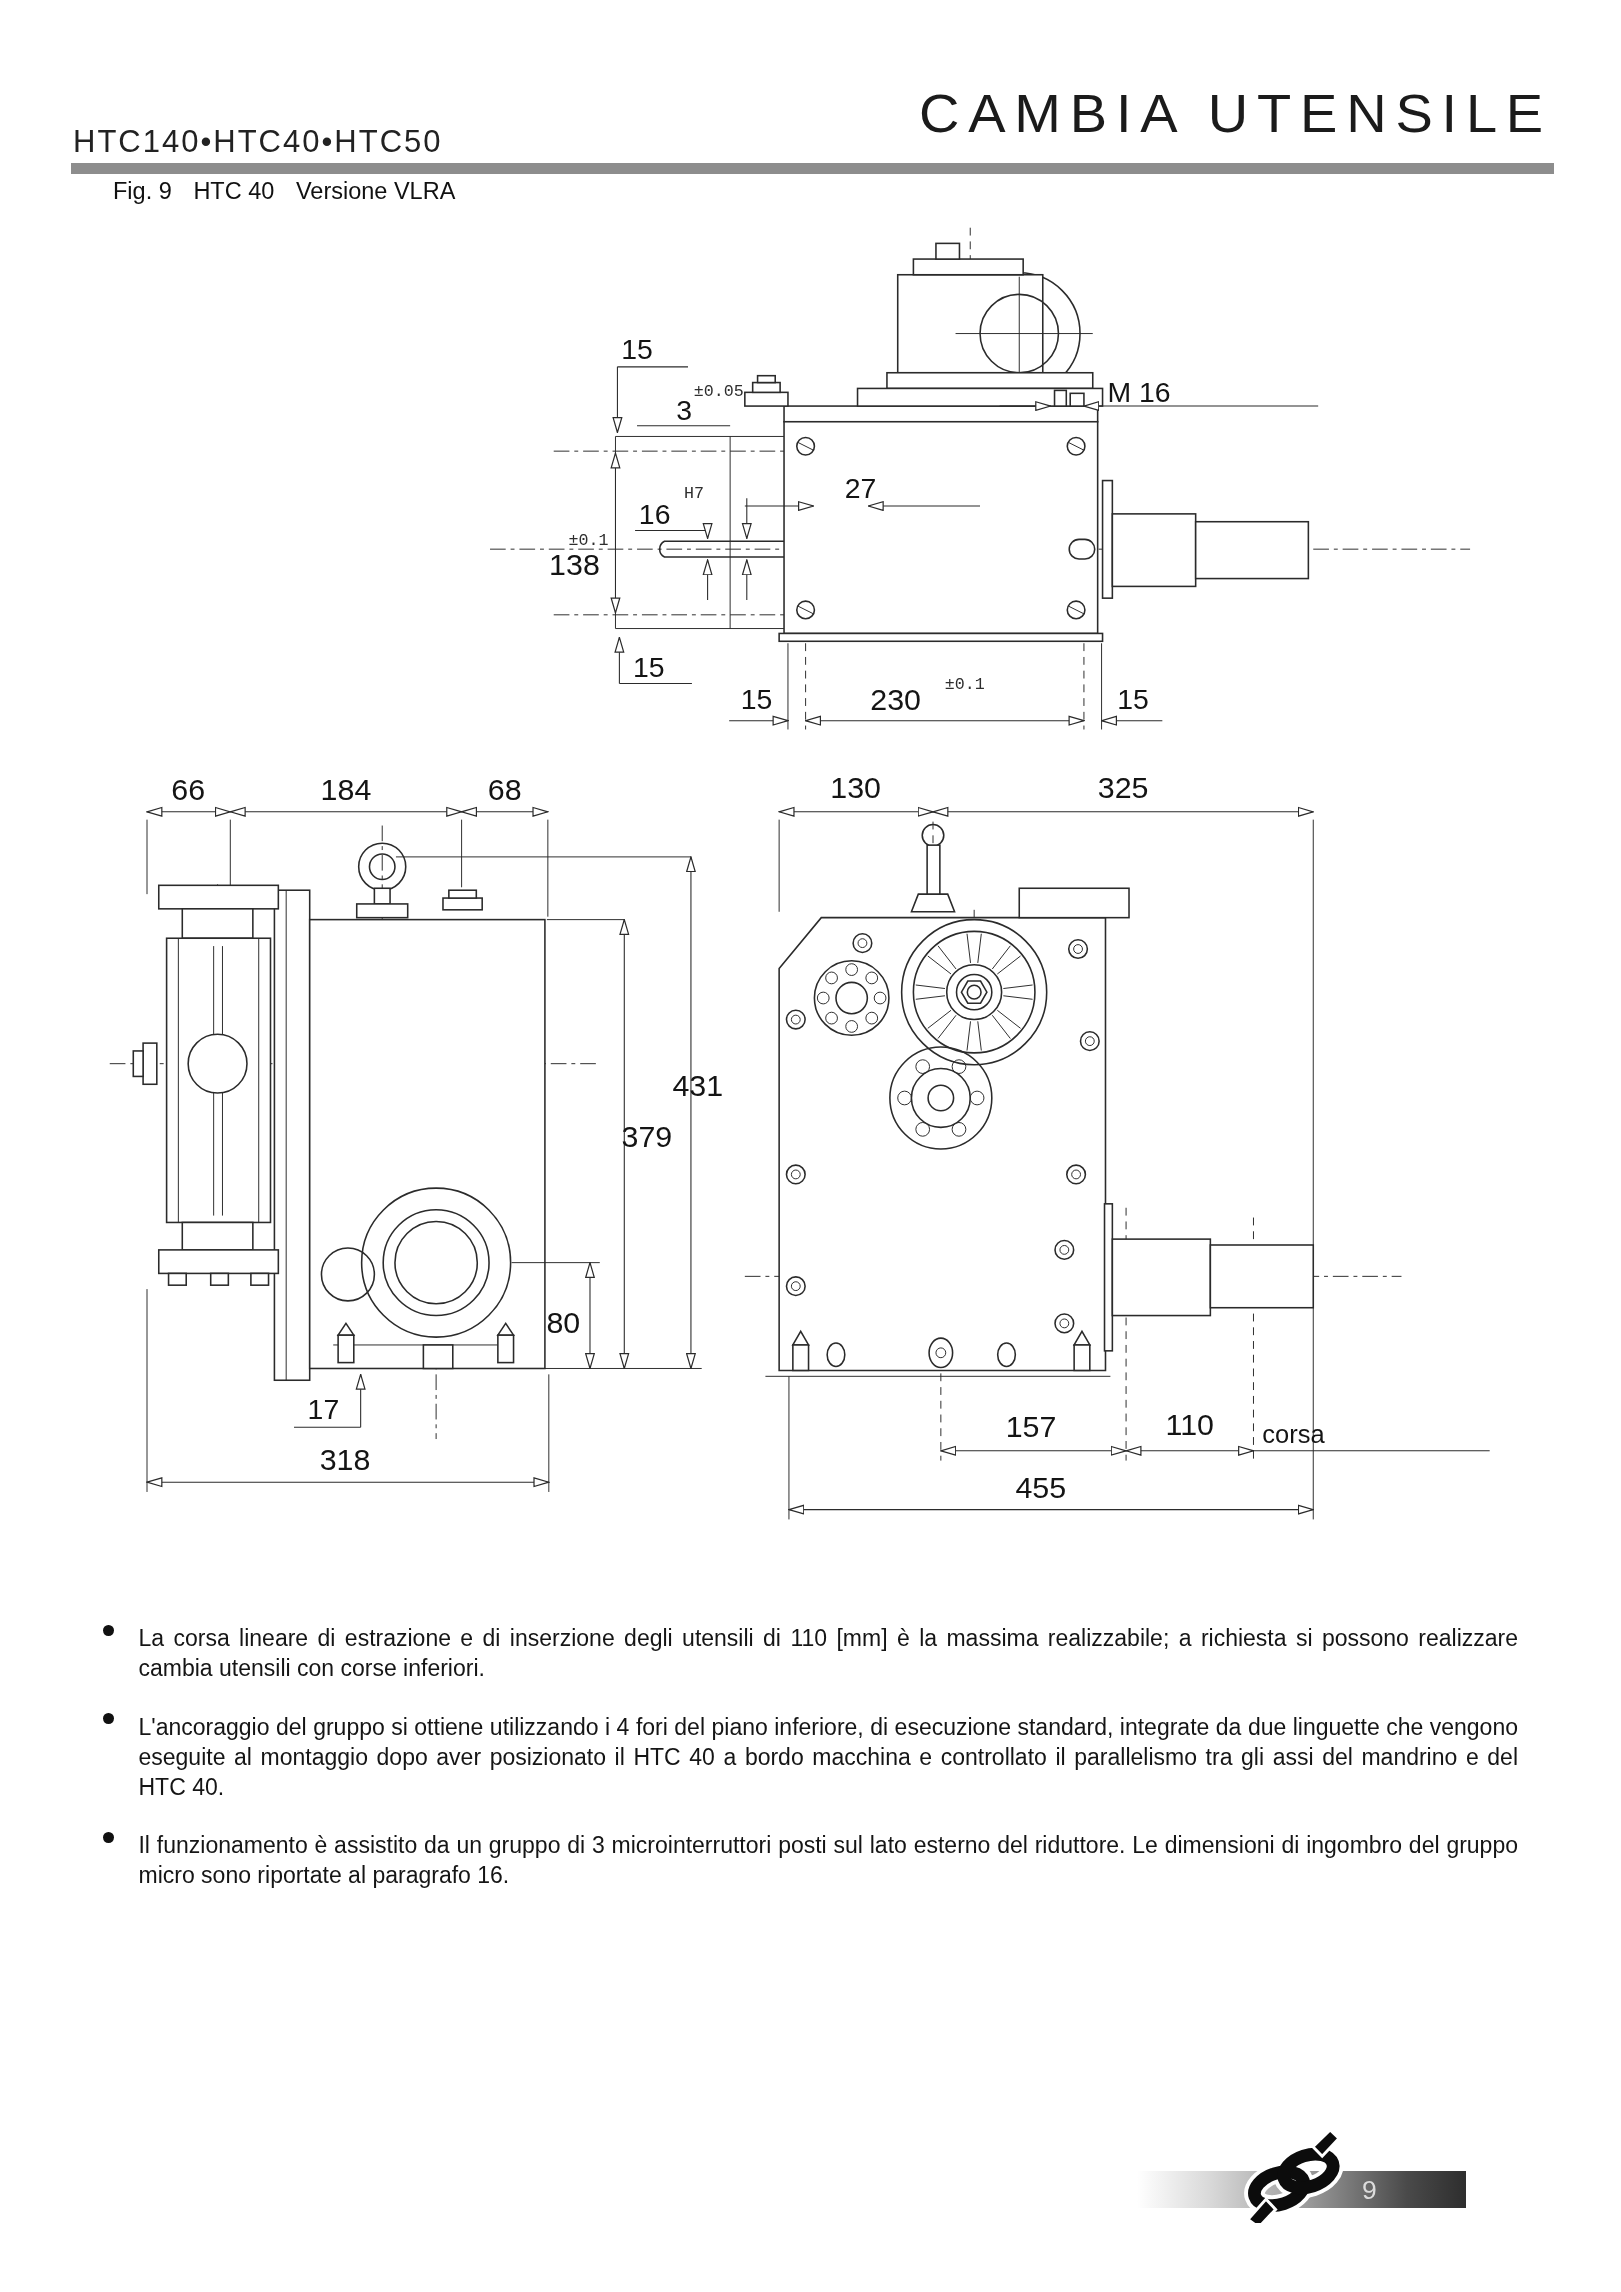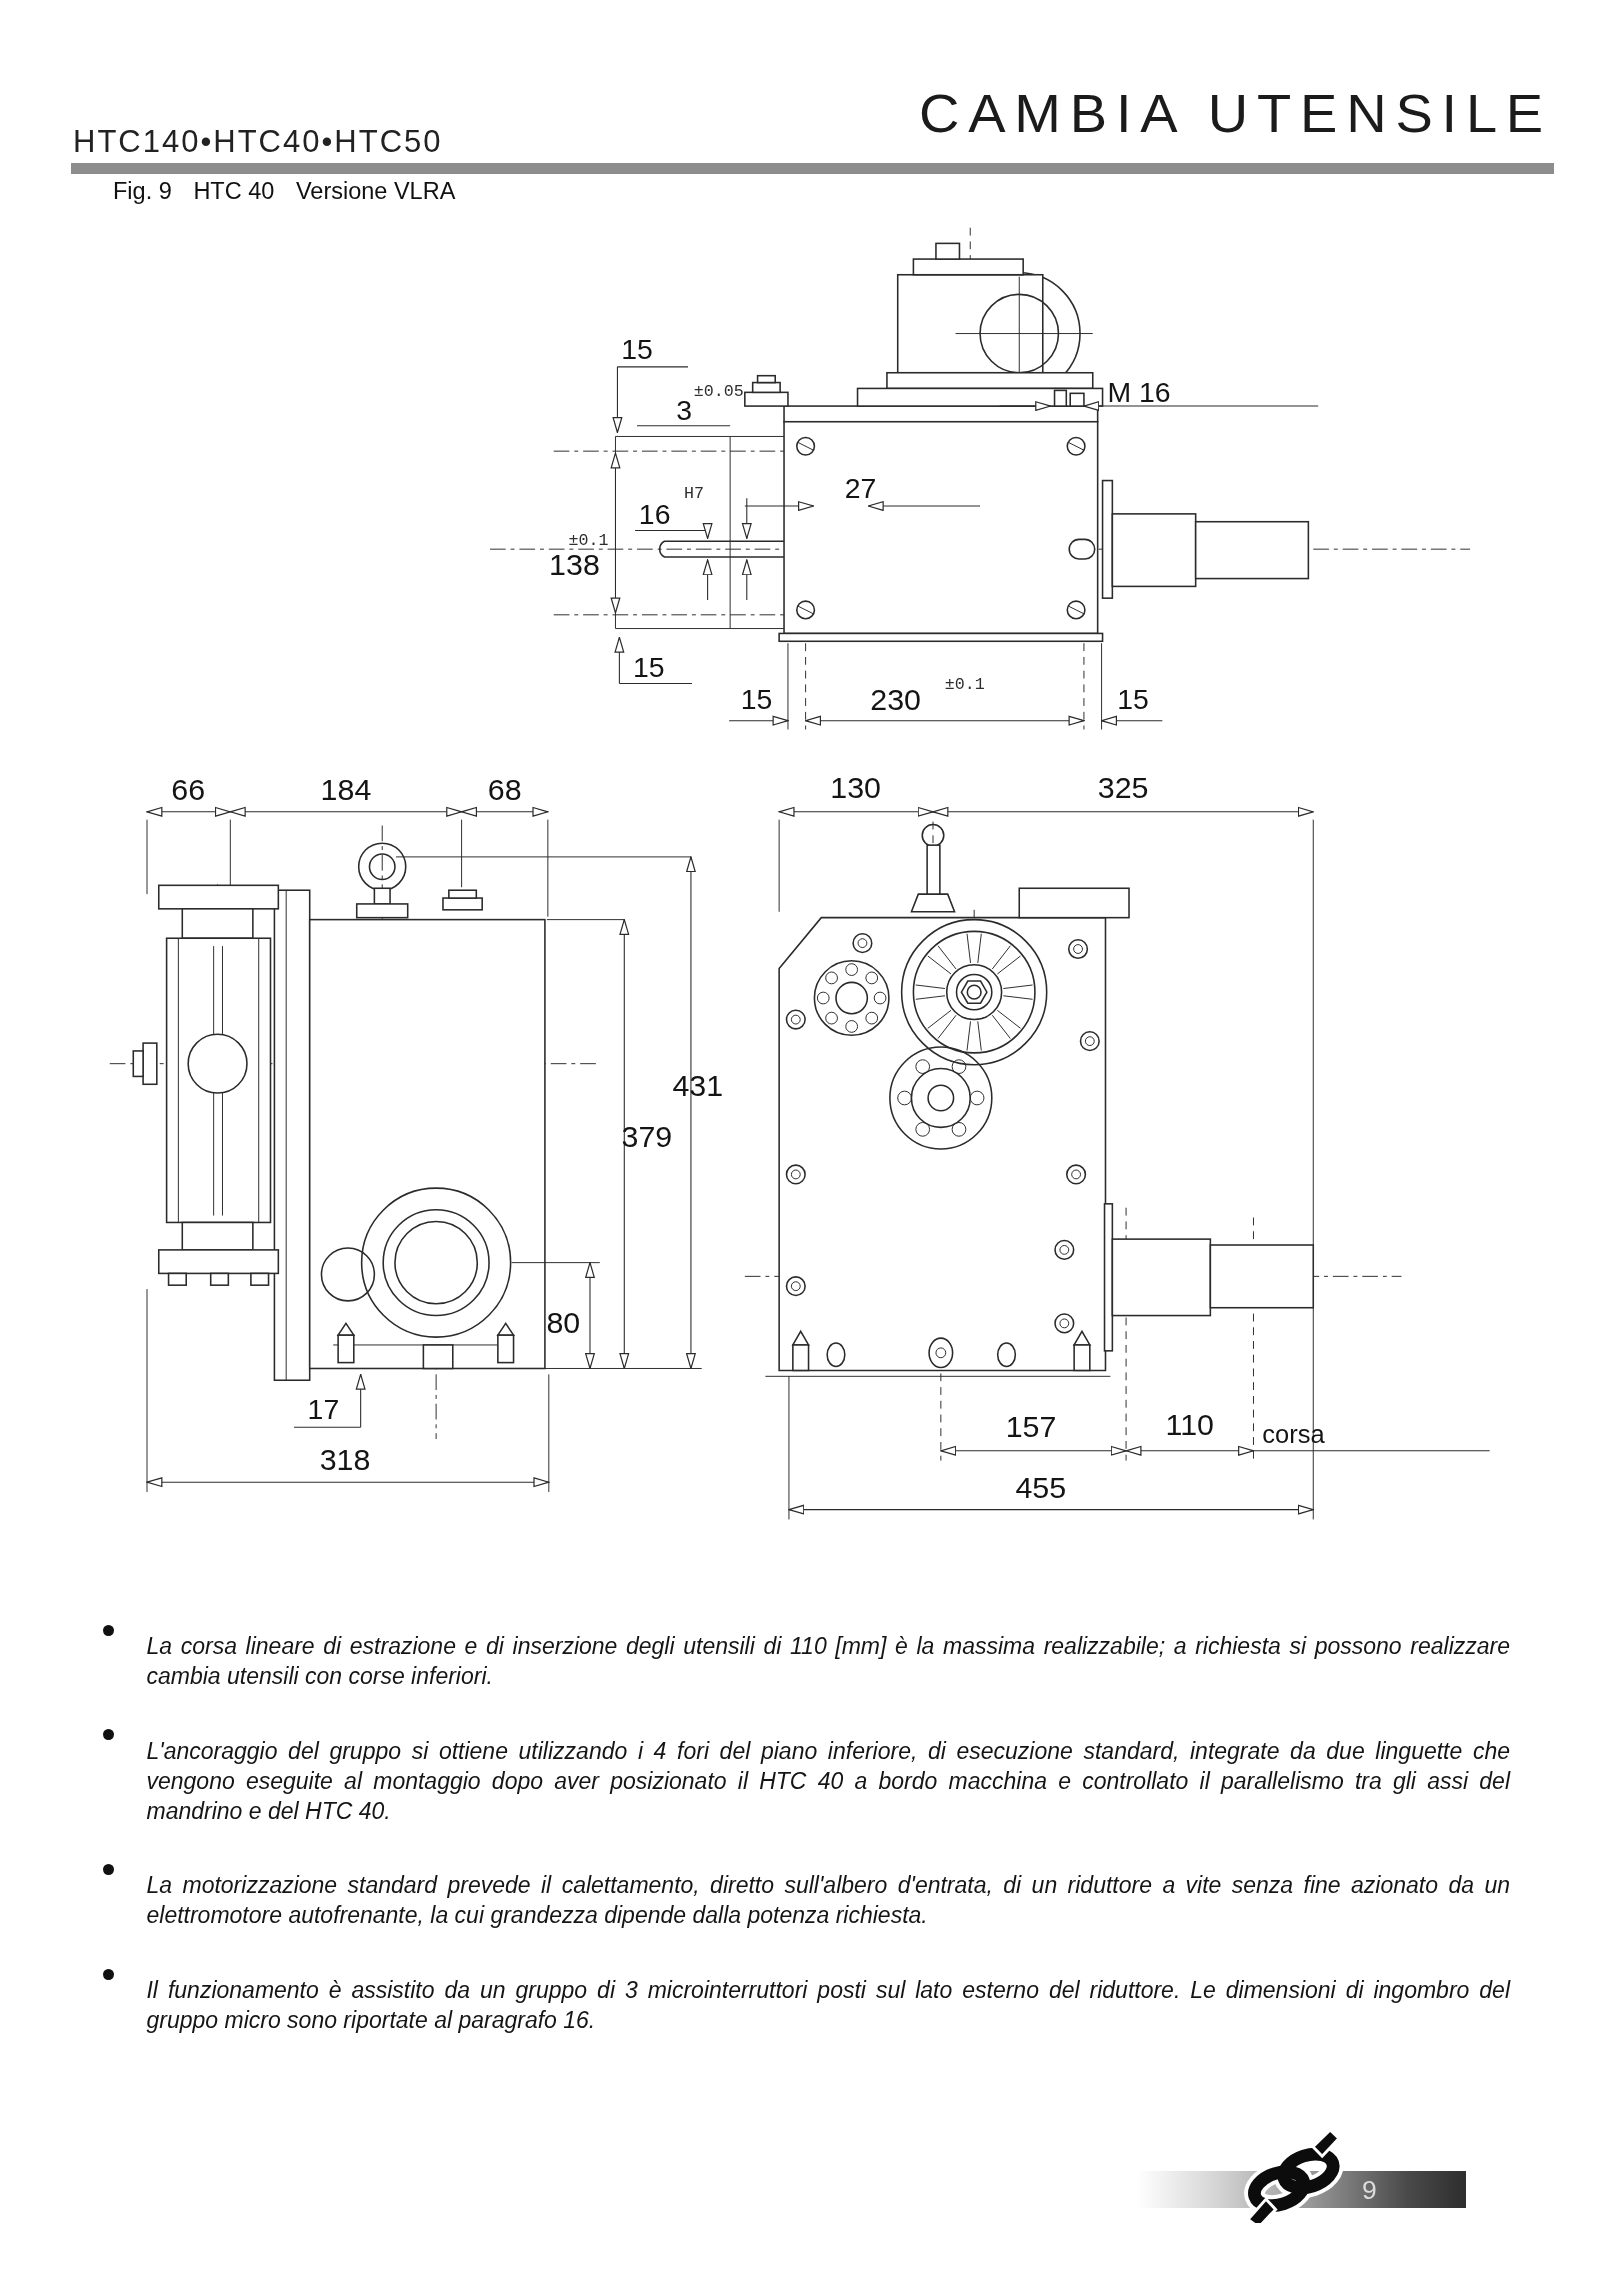"La corsa lineare di estrazione" .bullets p { font-style: italic -> none; margin: 16px -> 8px }
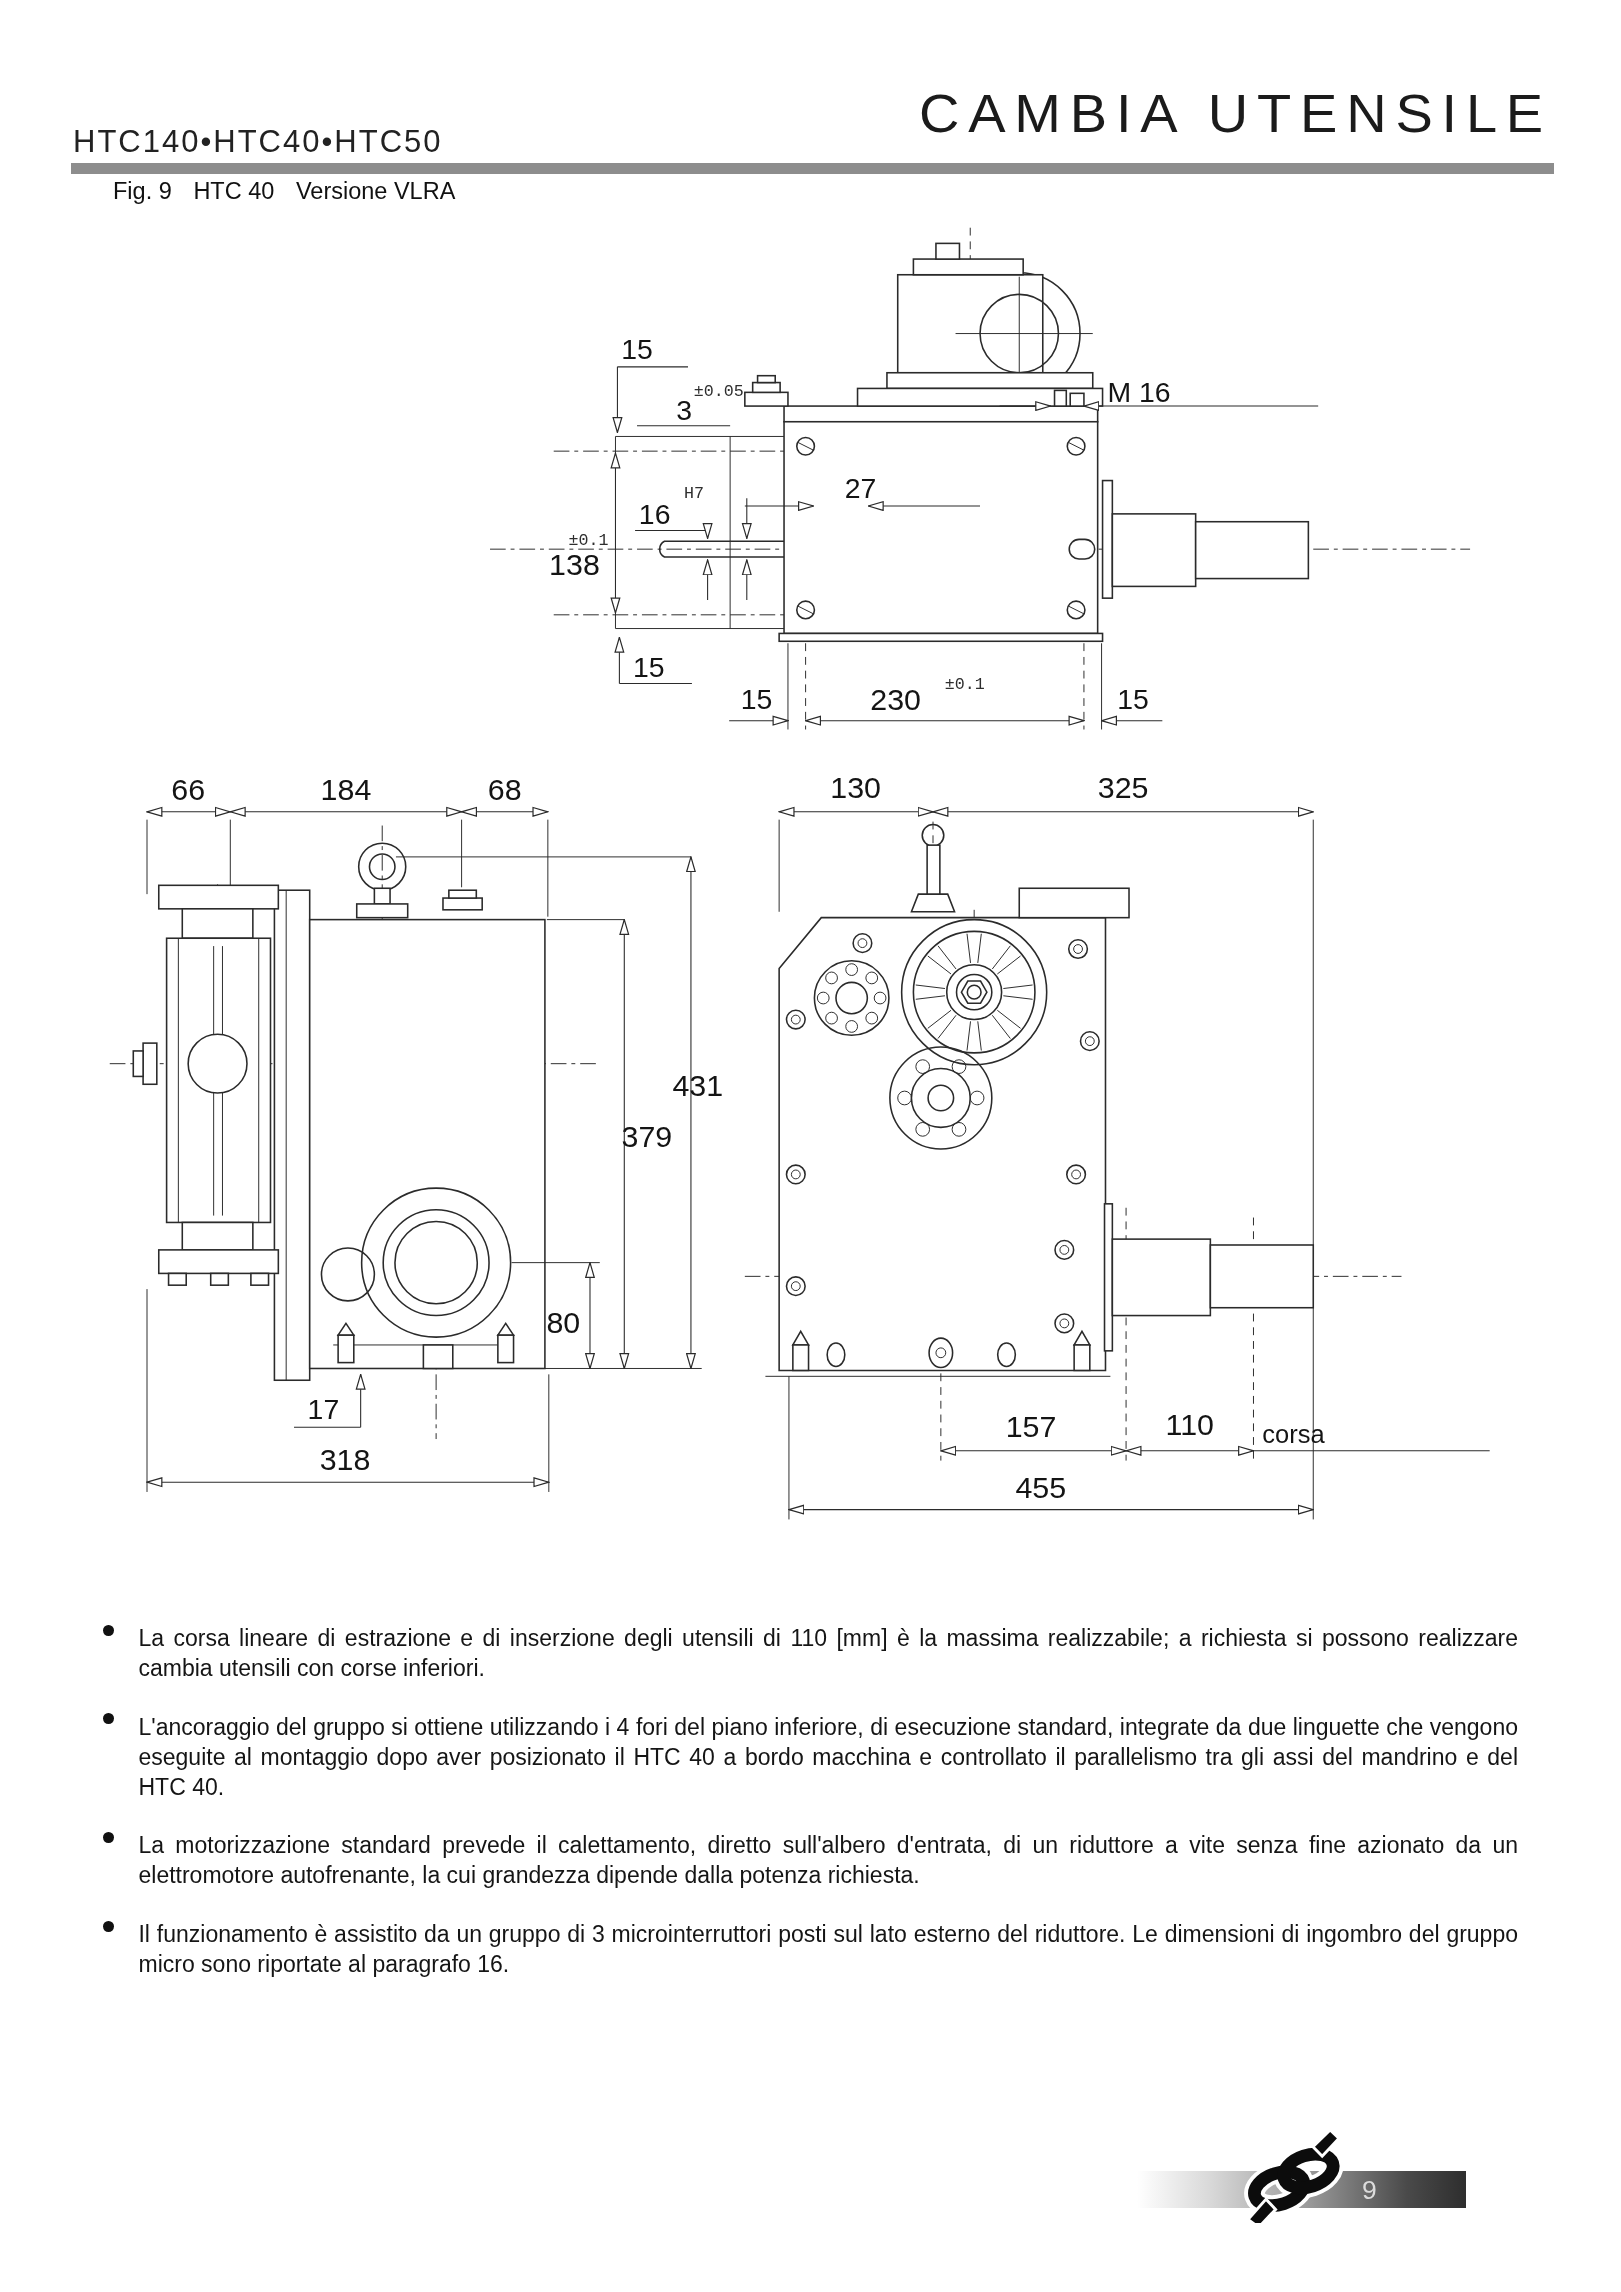"La motorizzazione standard prevede il" li { html: <li> <span></span> <p>La motorizzazione standard prevede il calettamento, diretto sull'albero d'entrata, di un riduttore a vite senza fine azionato da un elettromotore autofrenante, la cui grandezza dipende dalla potenza richiesta.</p> </li> -> none }
